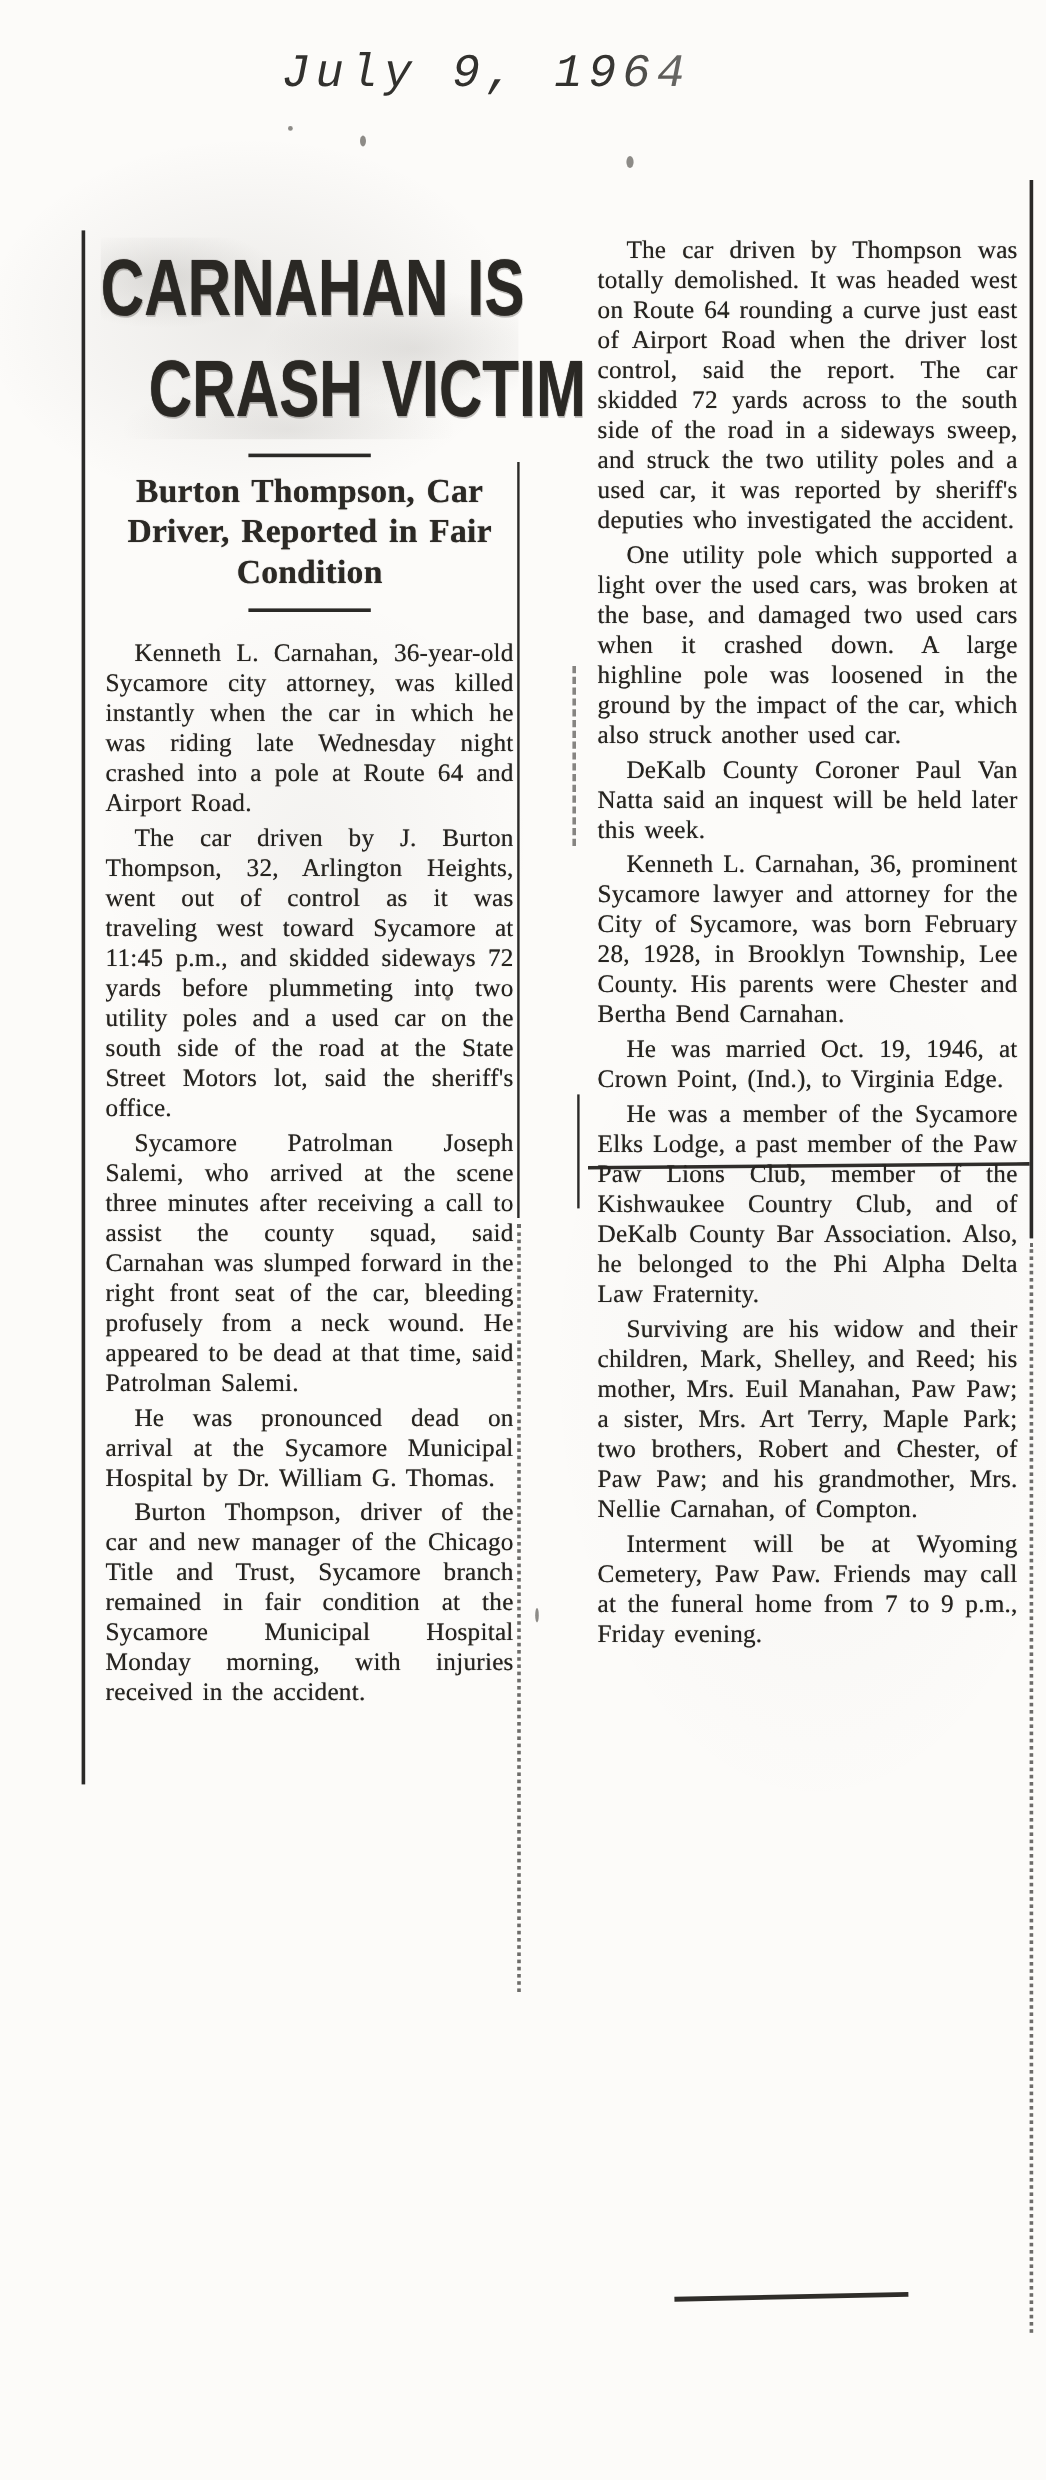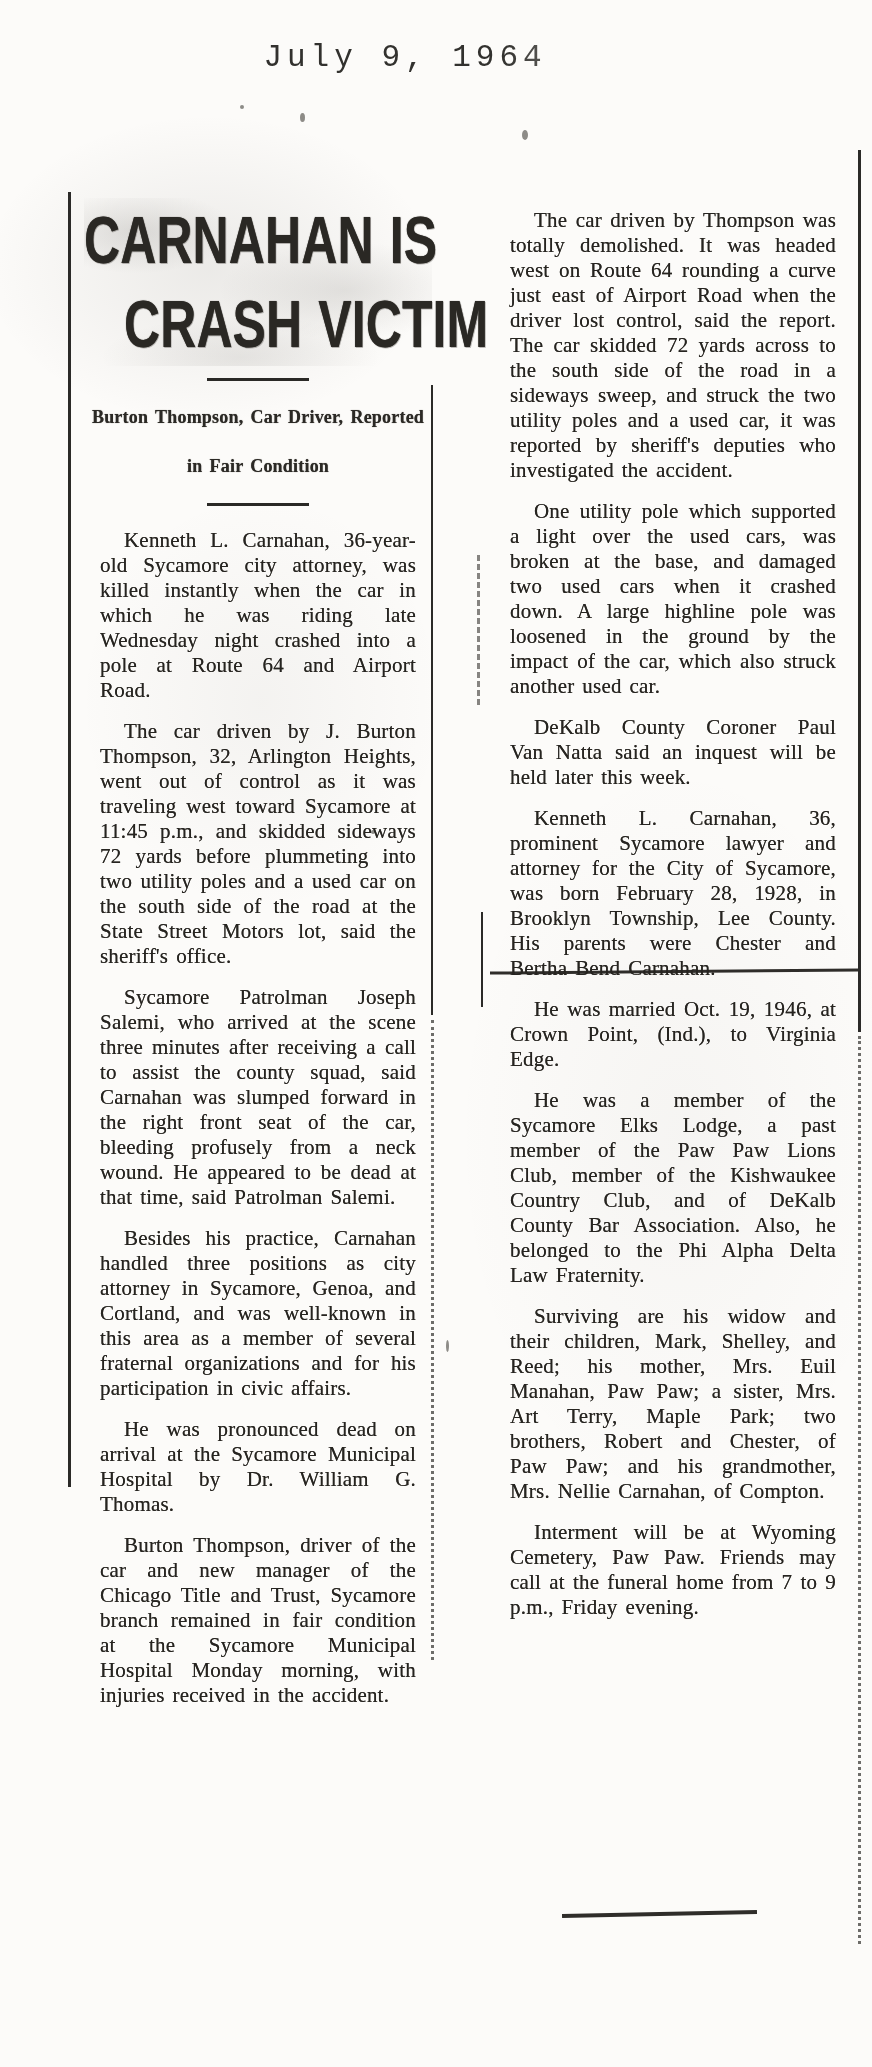"July 9, 1964" .dateline { font-size: 31px -> 39px; font-style: none -> italic }
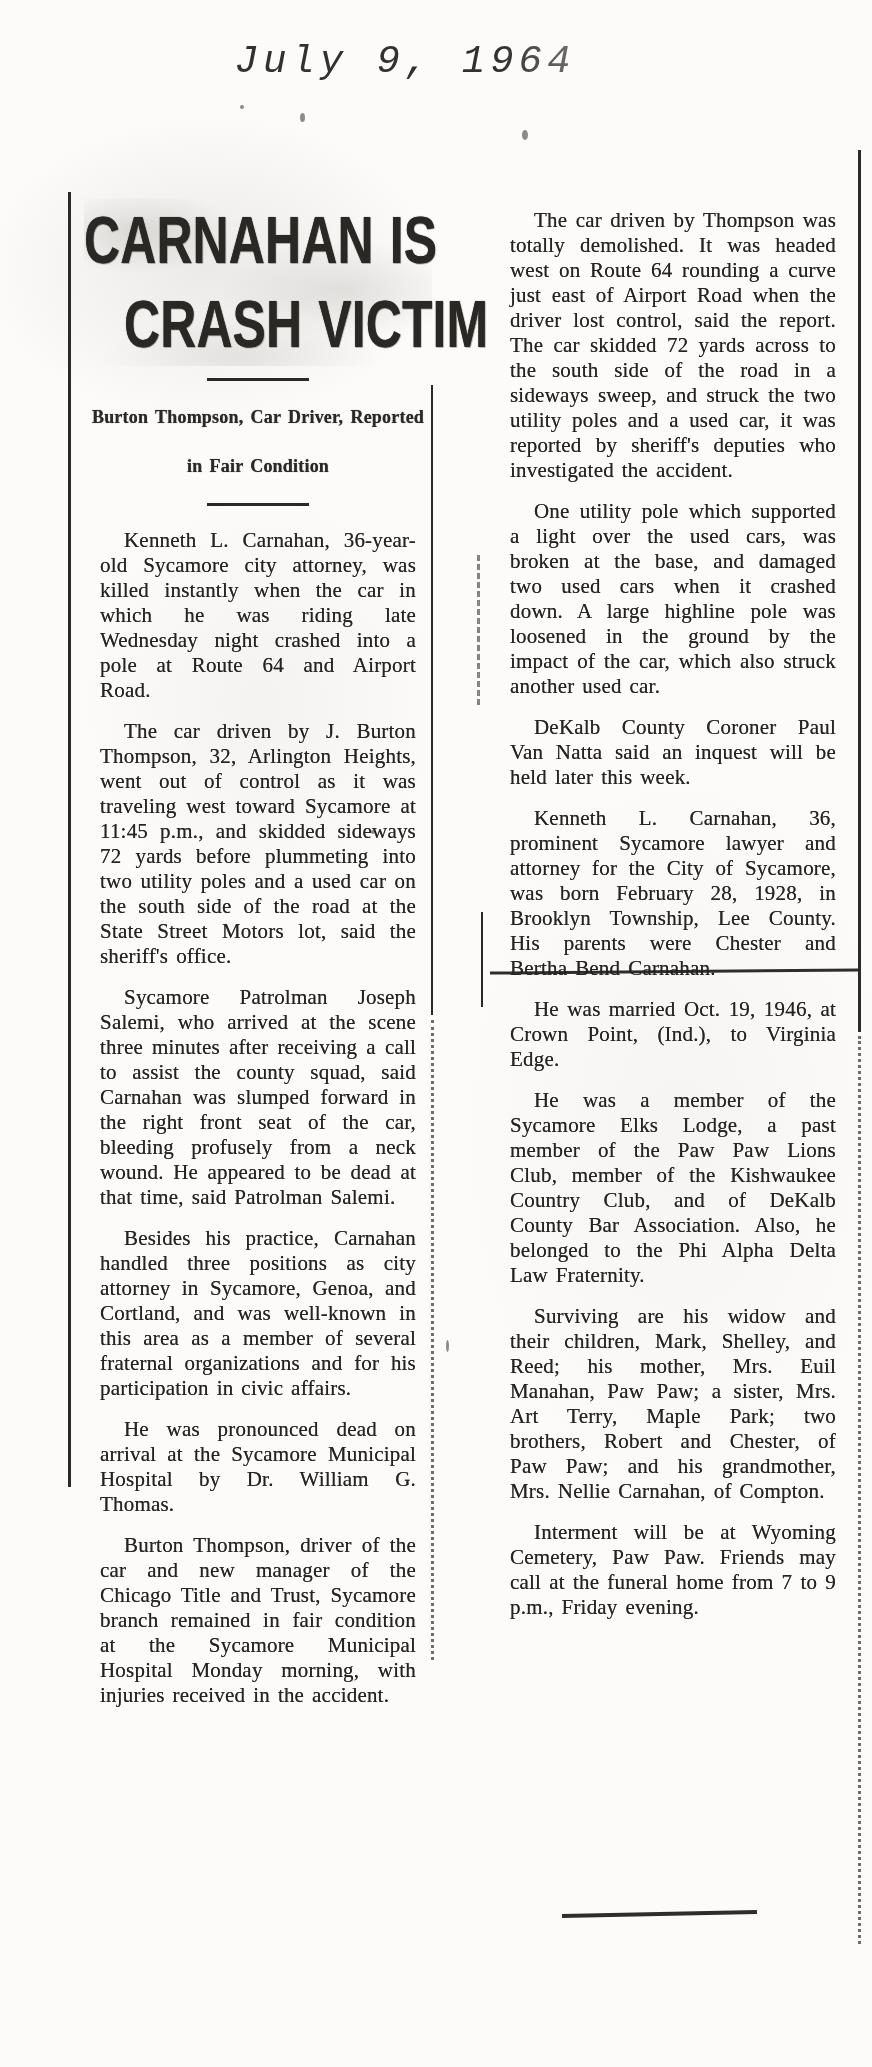"The car driven by Thompson" .col p { margin: 16px -> 4px }
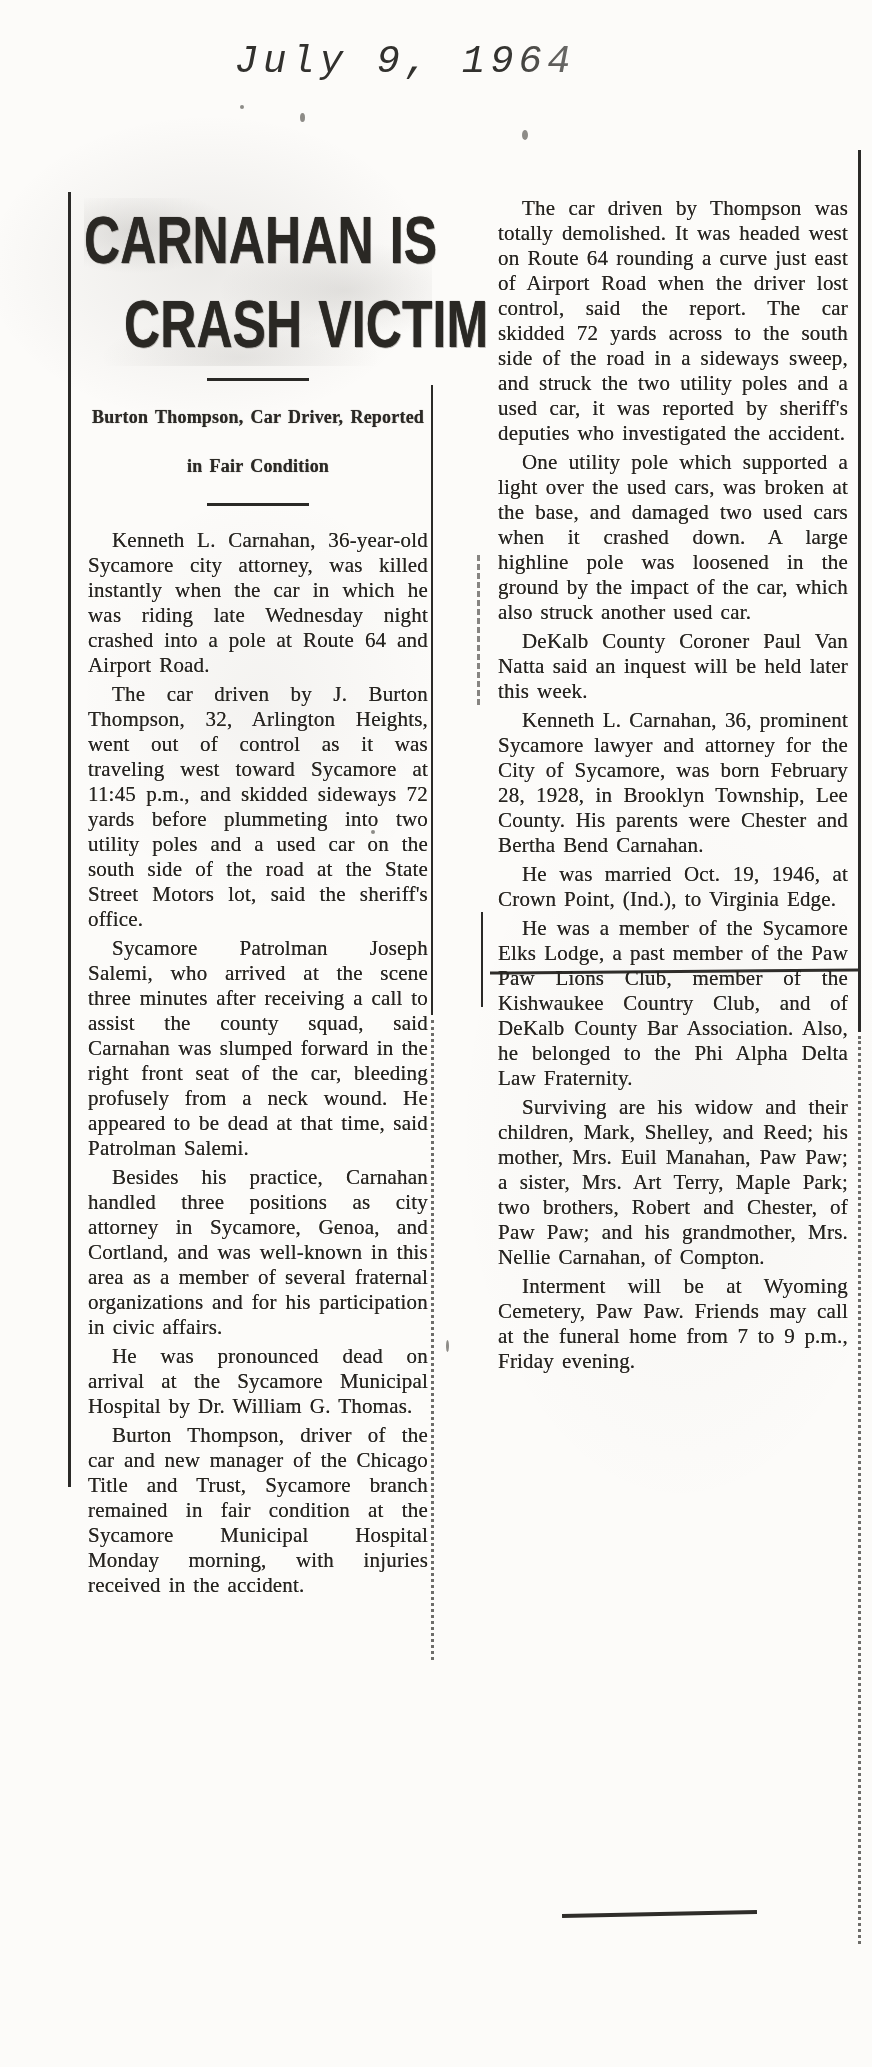"Burton Thompson, Car Driver, Reported" .subhead { font-size: 18px -> 28px; line-height: 49px -> 34px }
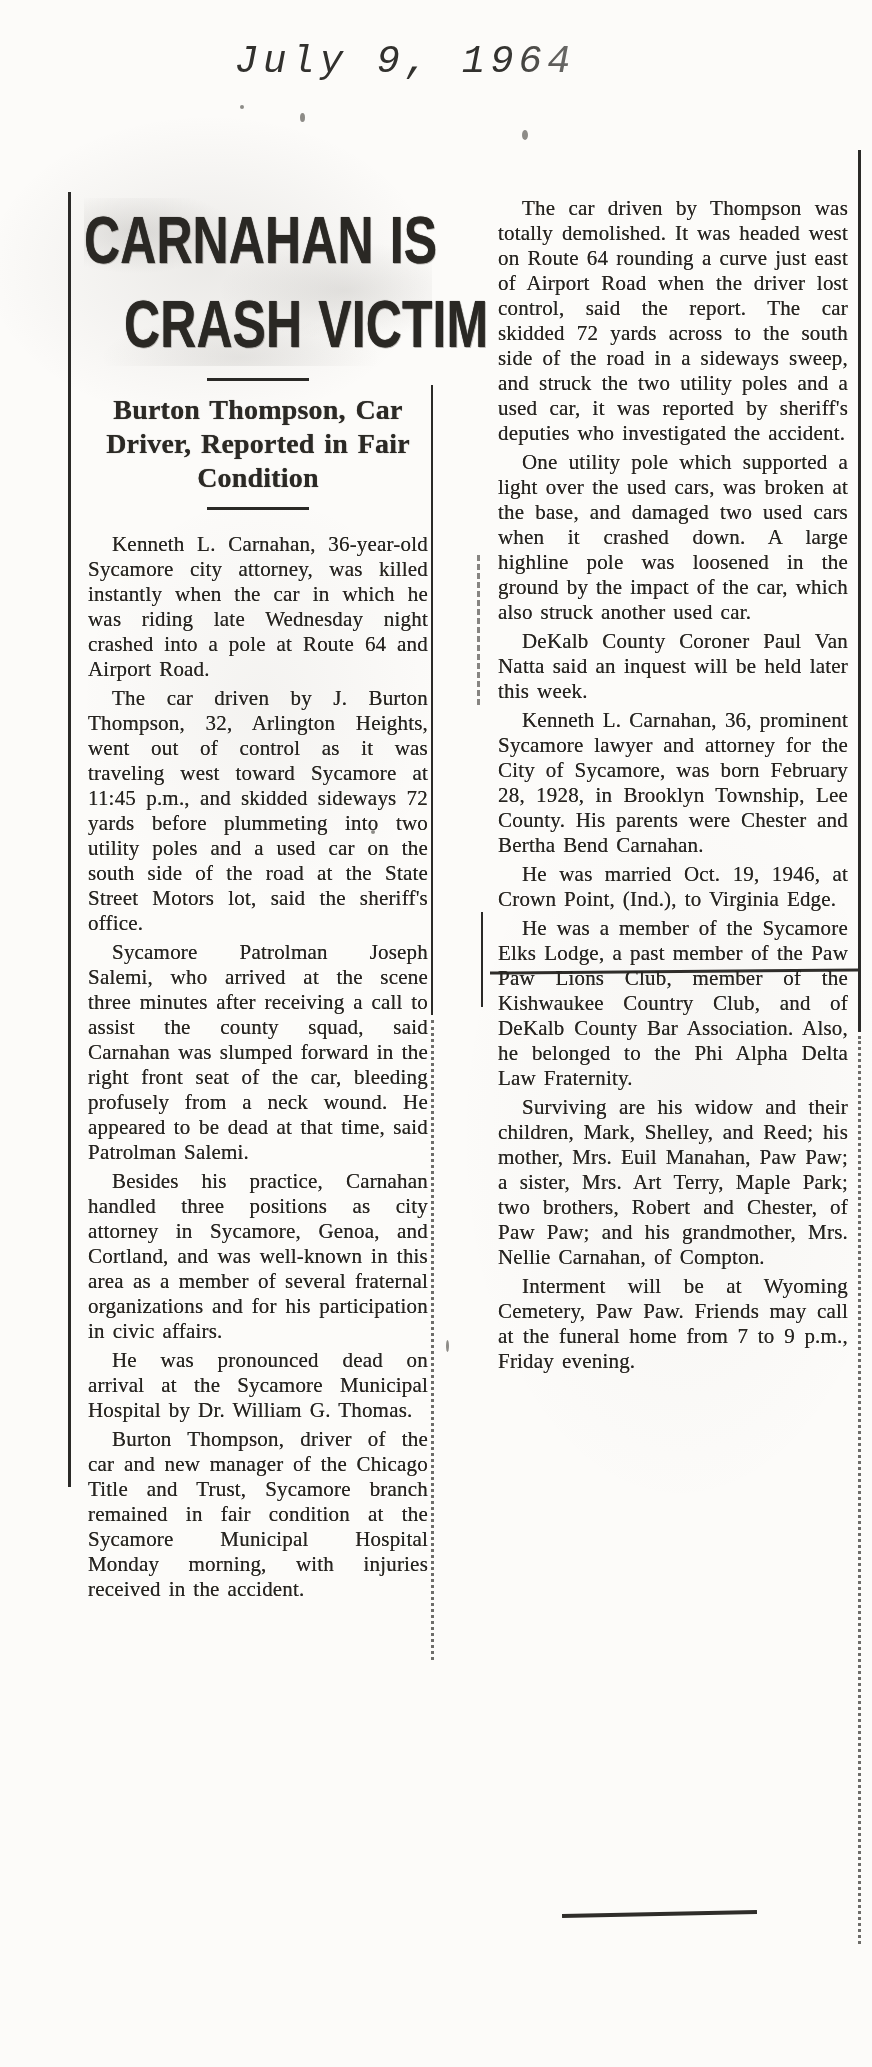"Besides his practice, Carnahan handled" p { html: <p>Besides his practice, Carnahan handled three positions as city attorney in Sycamore, Genoa, and Cortland, and was well-known in this area as a member of several fraternal organizations and for his participation in civic affairs.</p> -> none }
